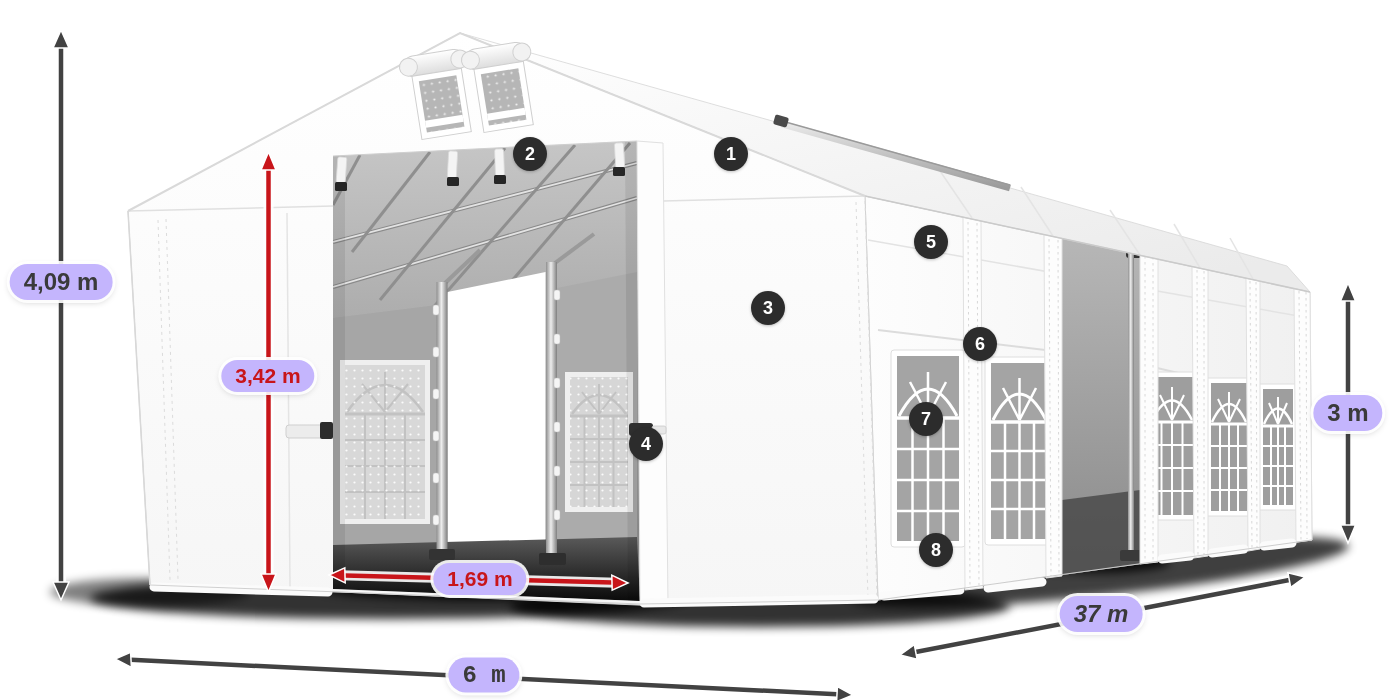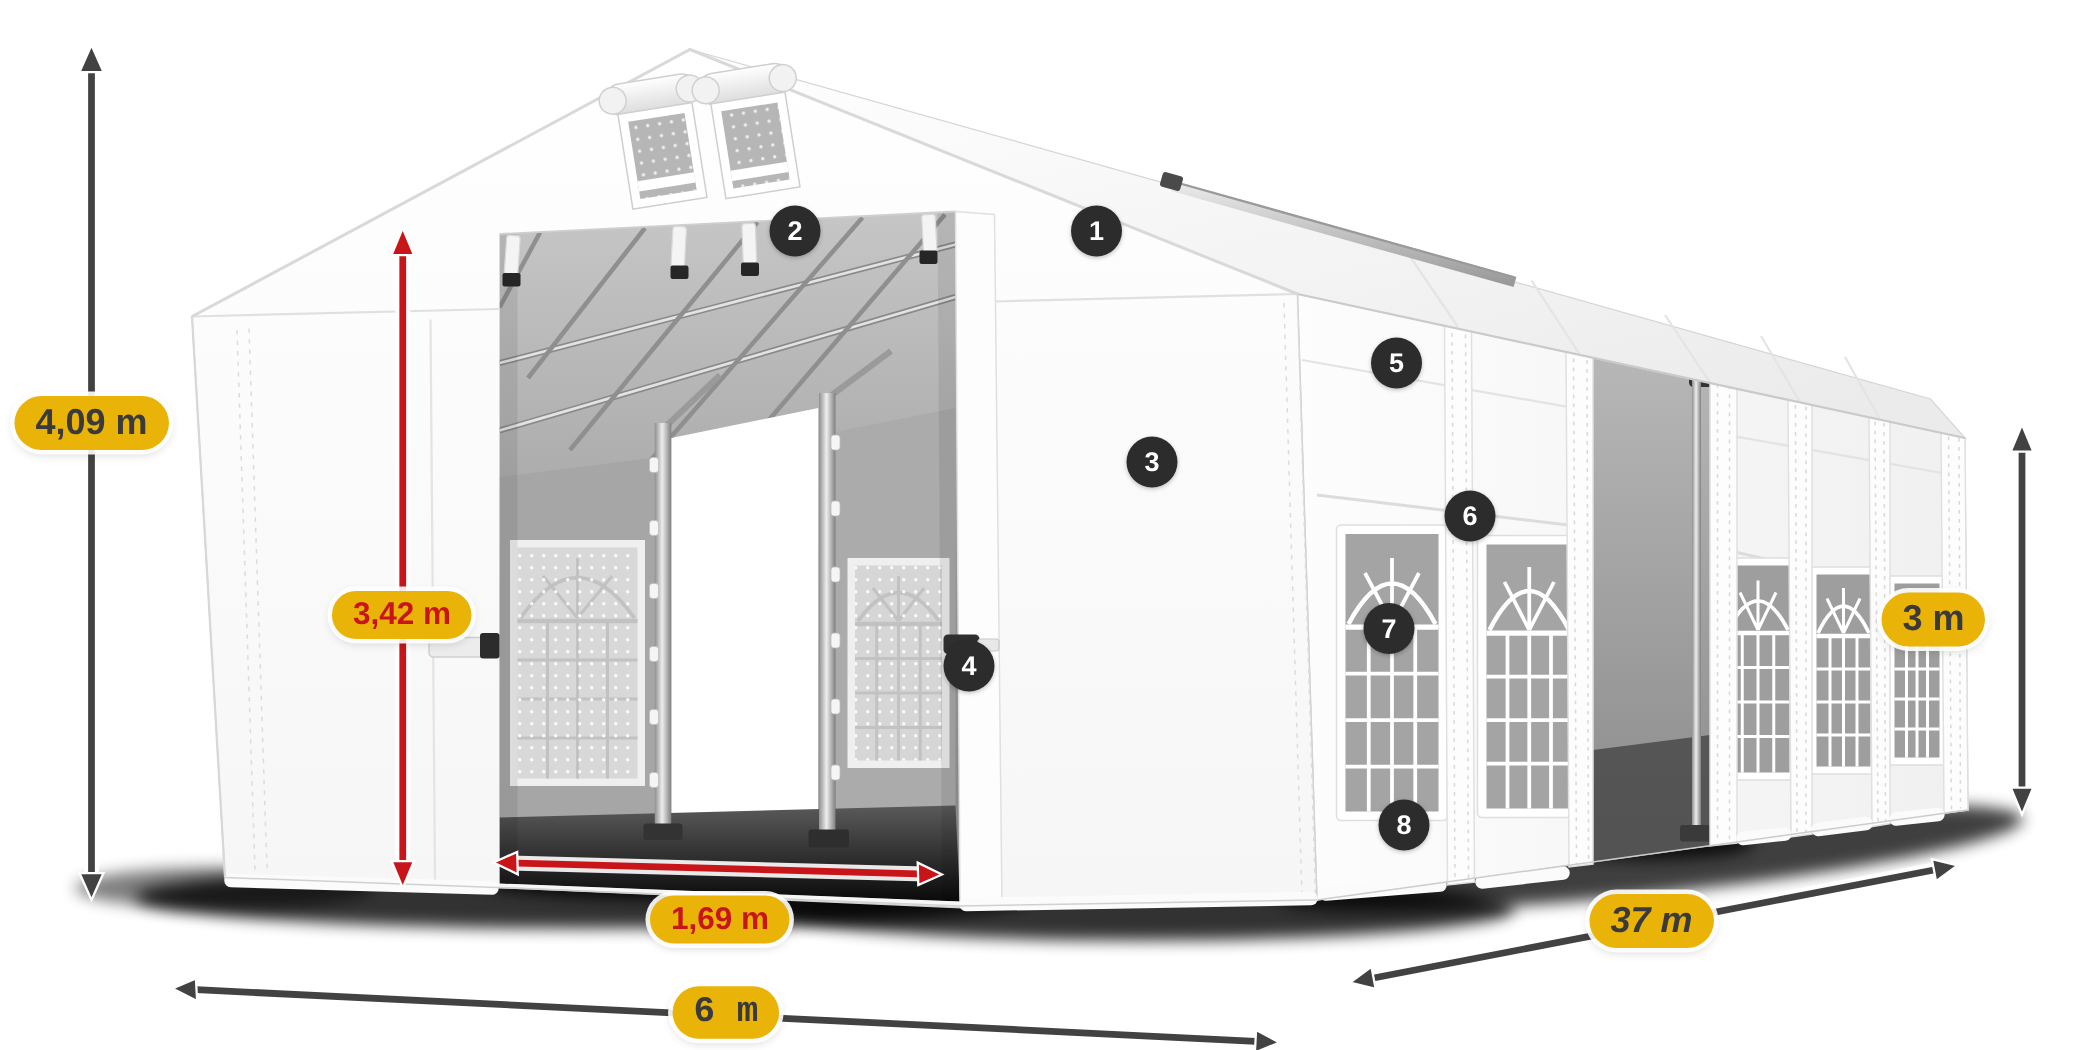"4,09 m" .dim-label { background: #eab308 -> #c4b5fd }
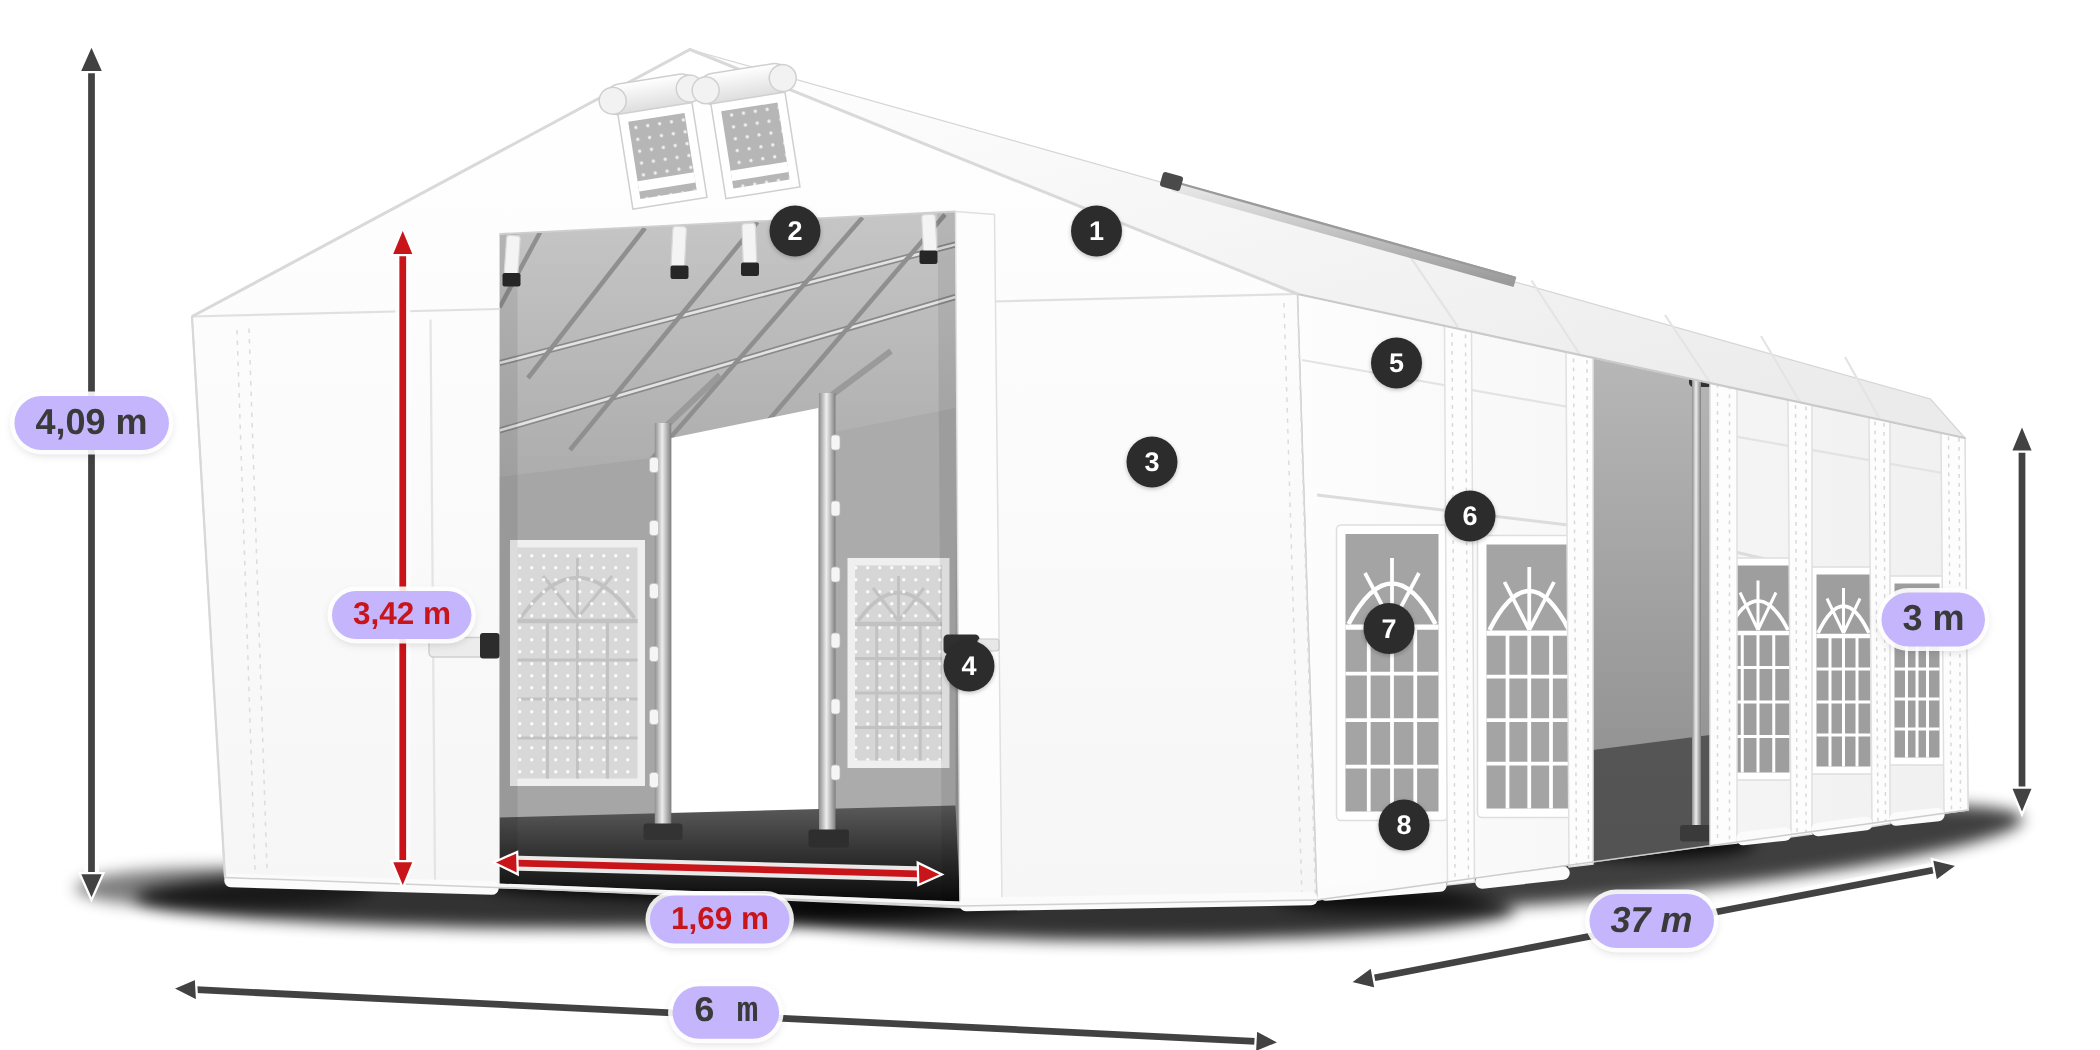"3,42 m" .dim-red { margin-top: 34px -> none }
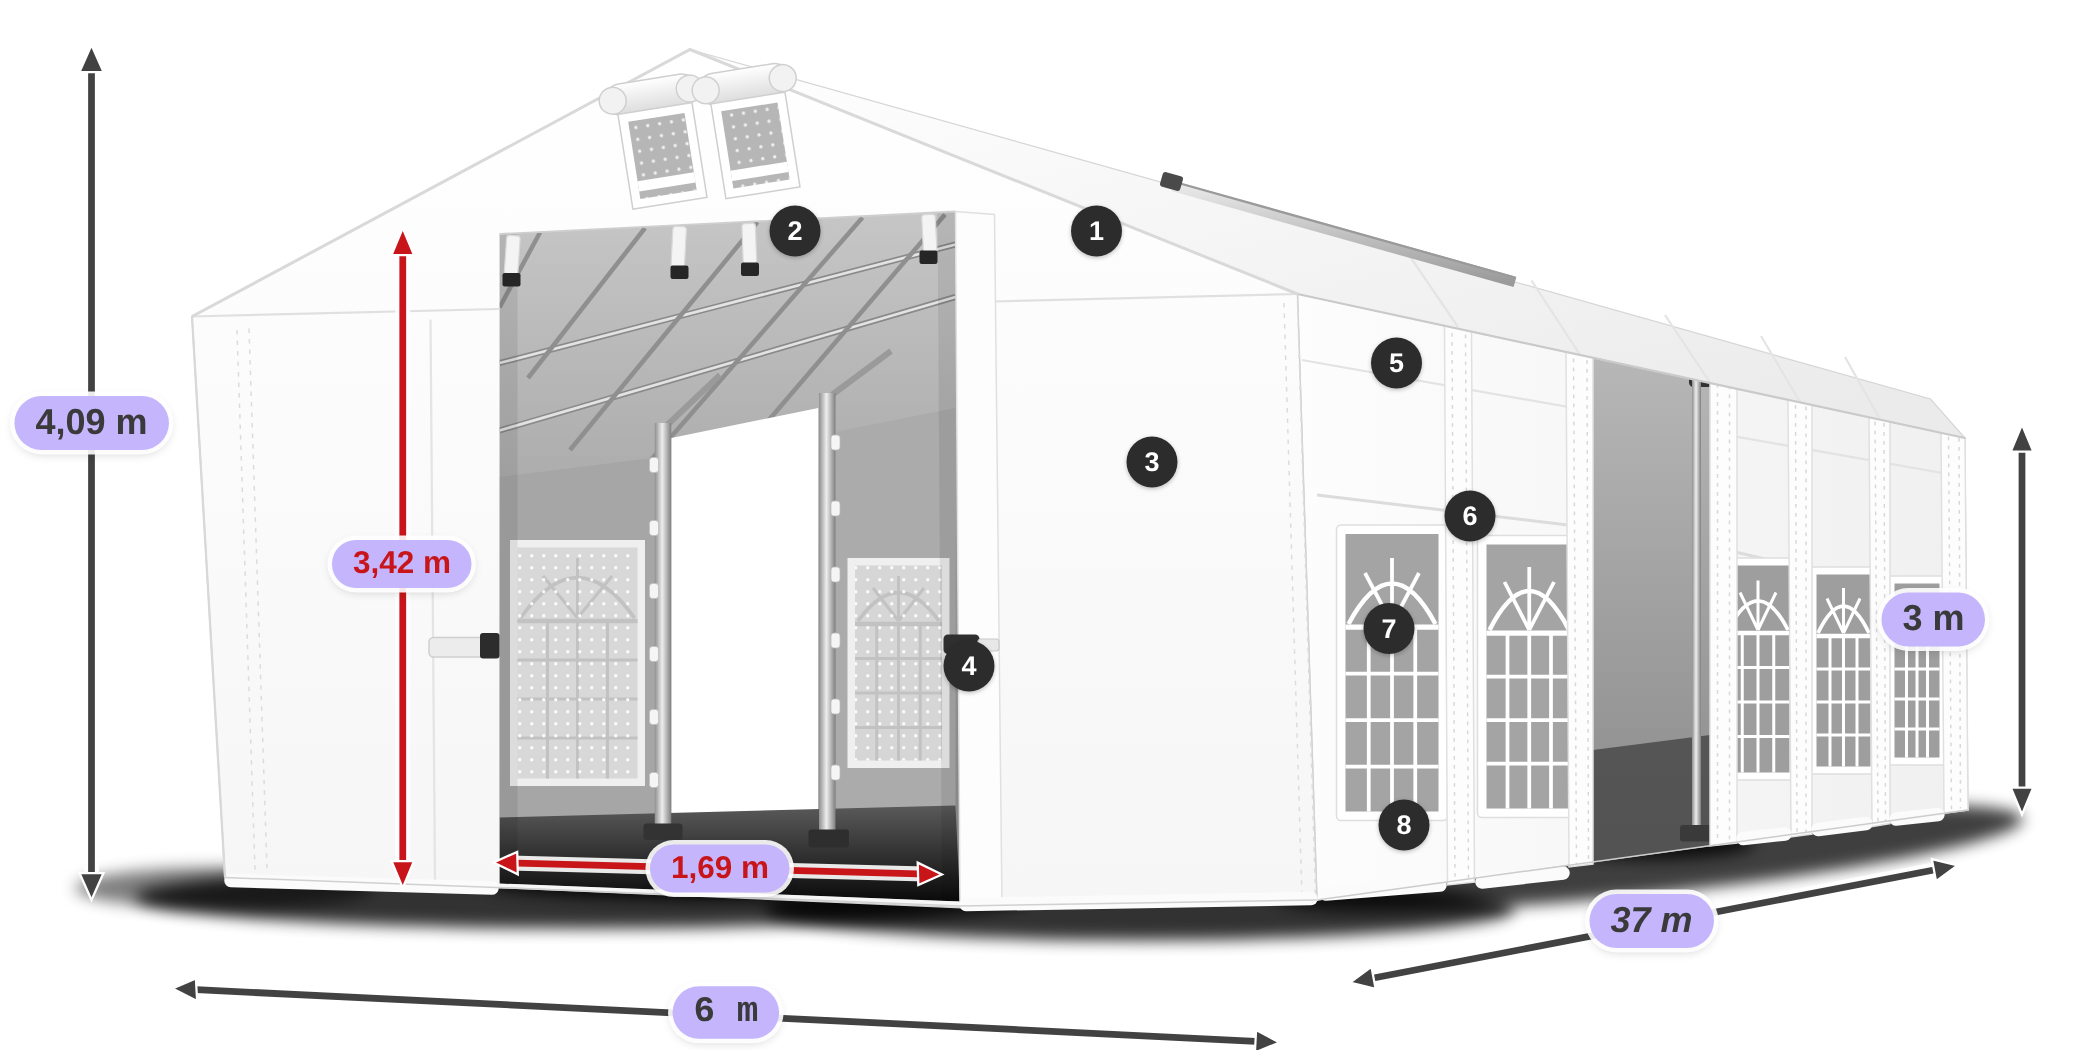"3 m" div.dim-label { left: 1289px -> 1348px }
